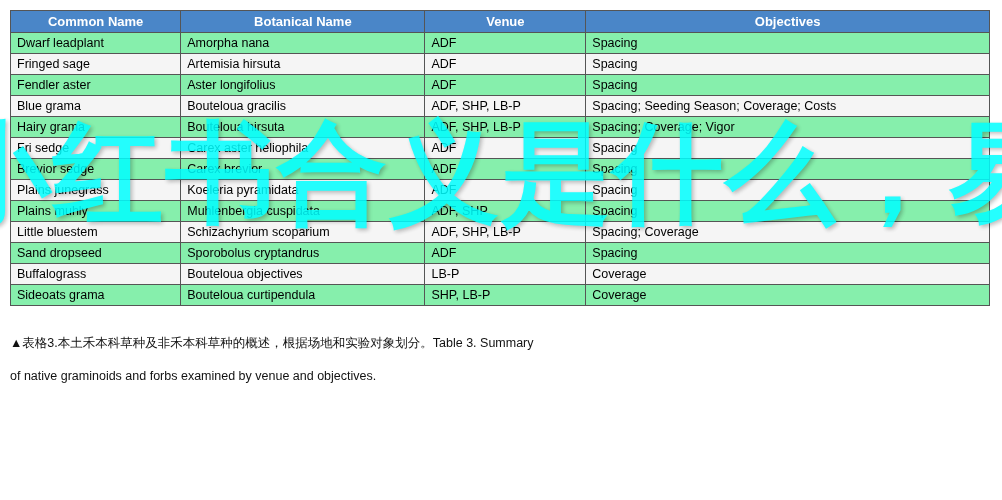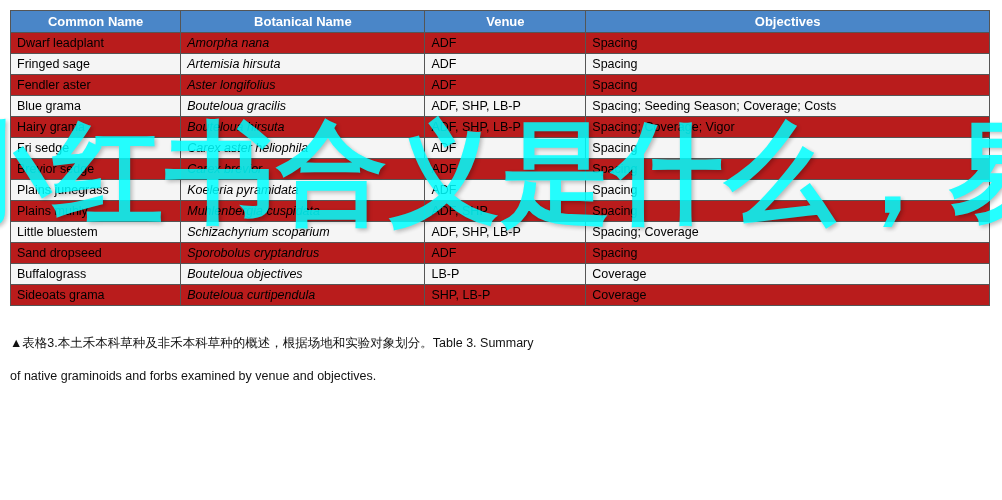"Dwarf leadplant" tbody tr td { background-color: #b91c1c -> #86efac }
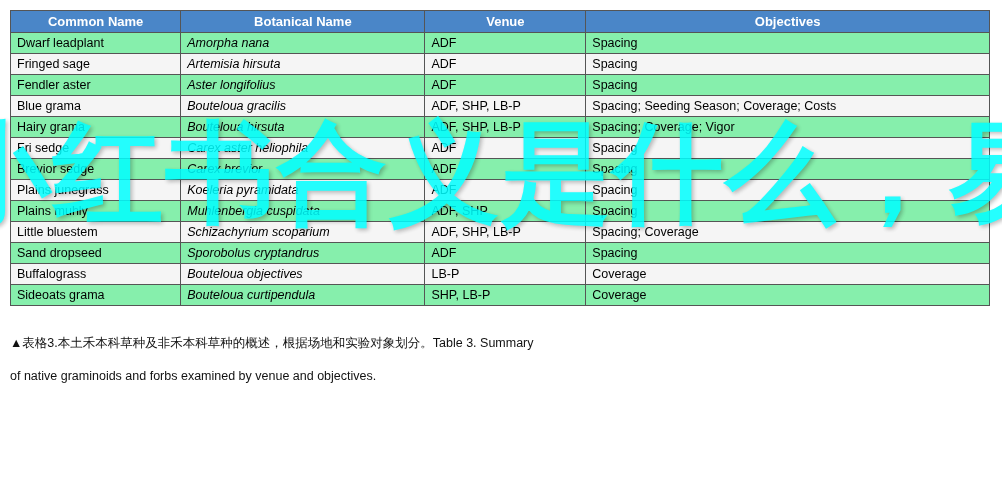"Amorpha nana" td.italic { font-style: italic -> none }
